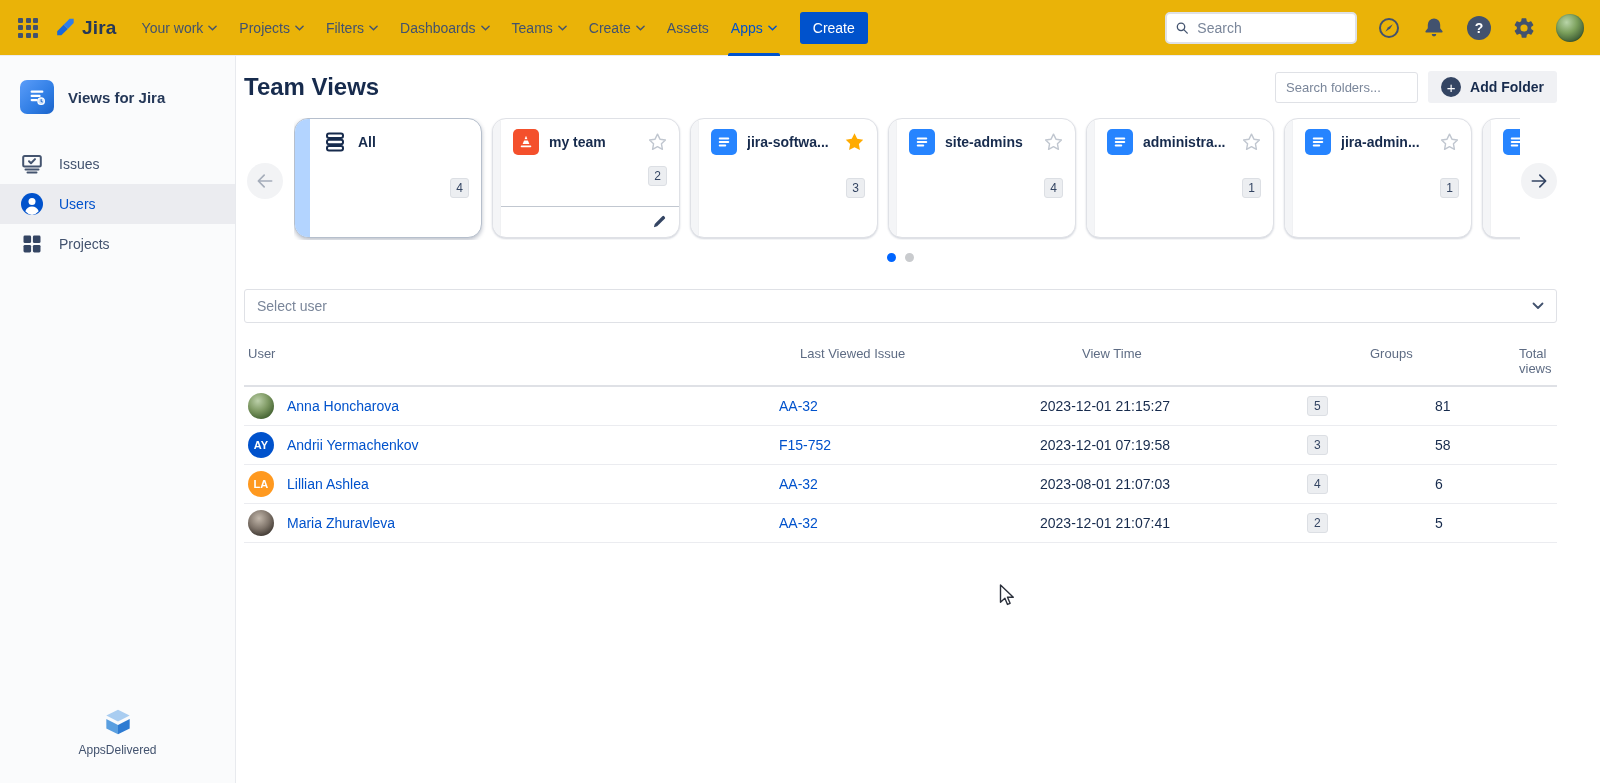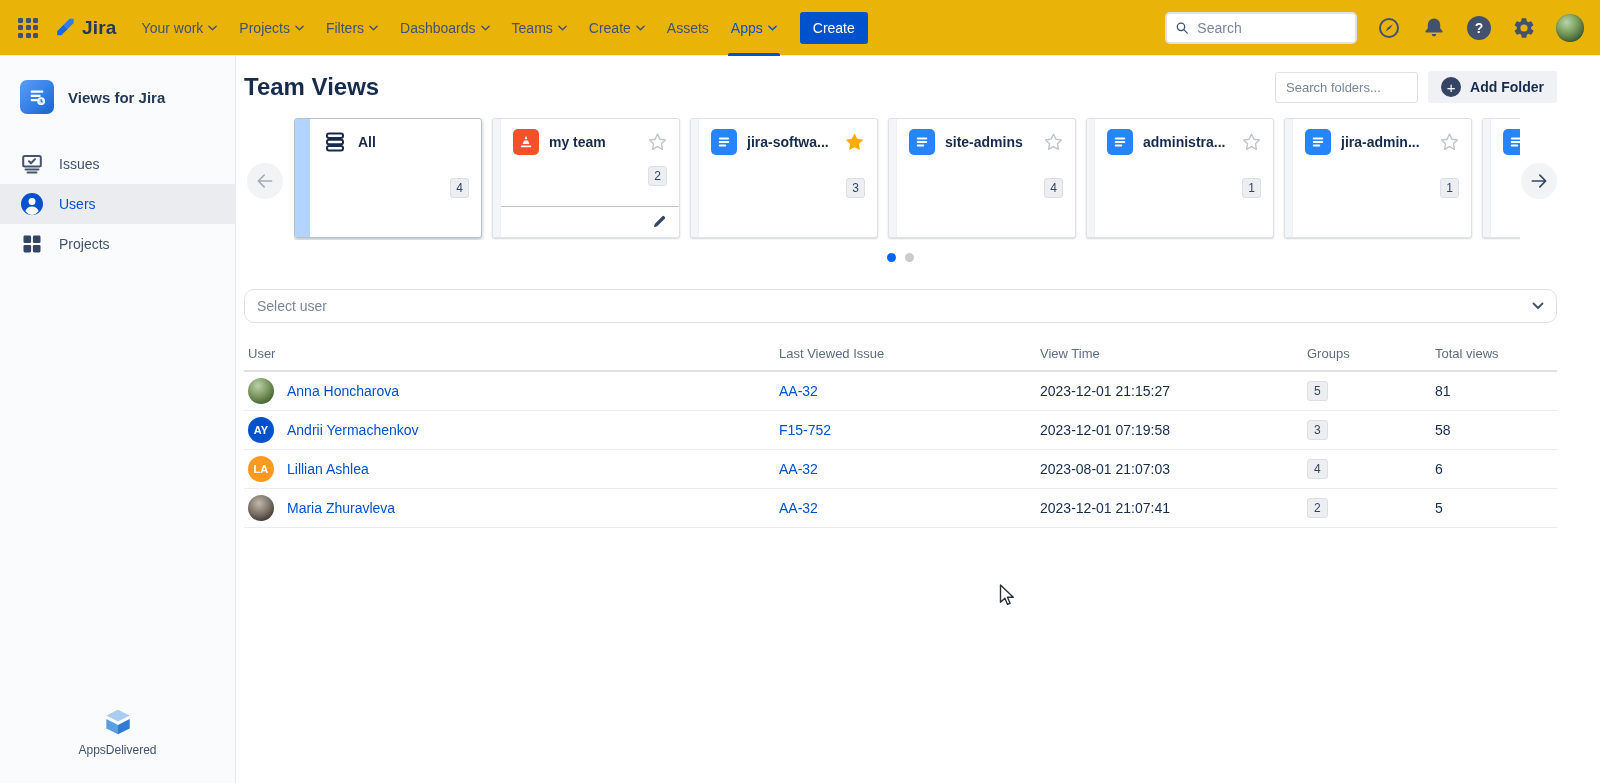"All" .folder-card { border-radius: 3px -> 14px }
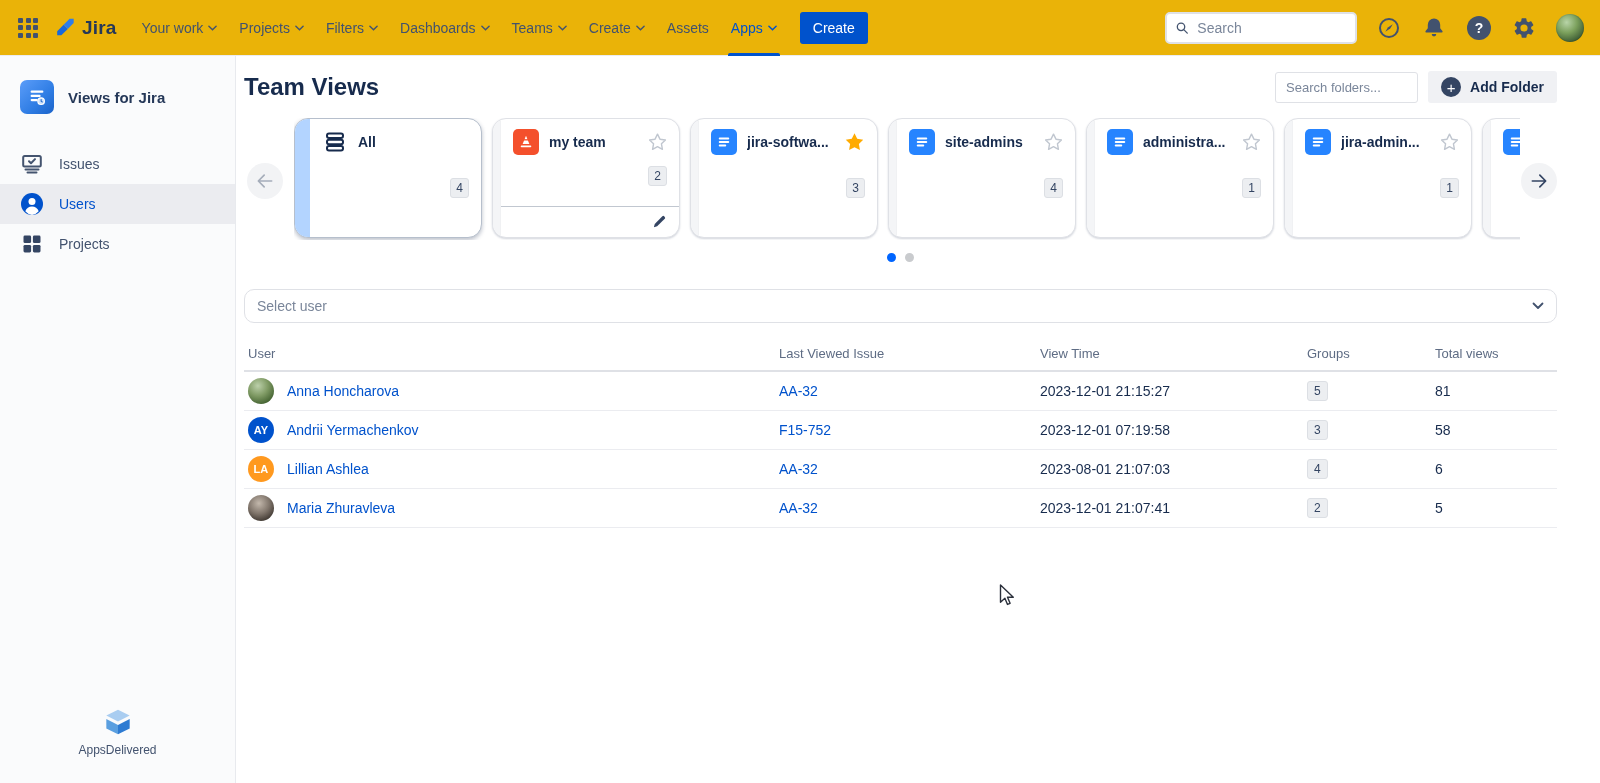"Select user" .select { border-radius: 10px -> 3px }
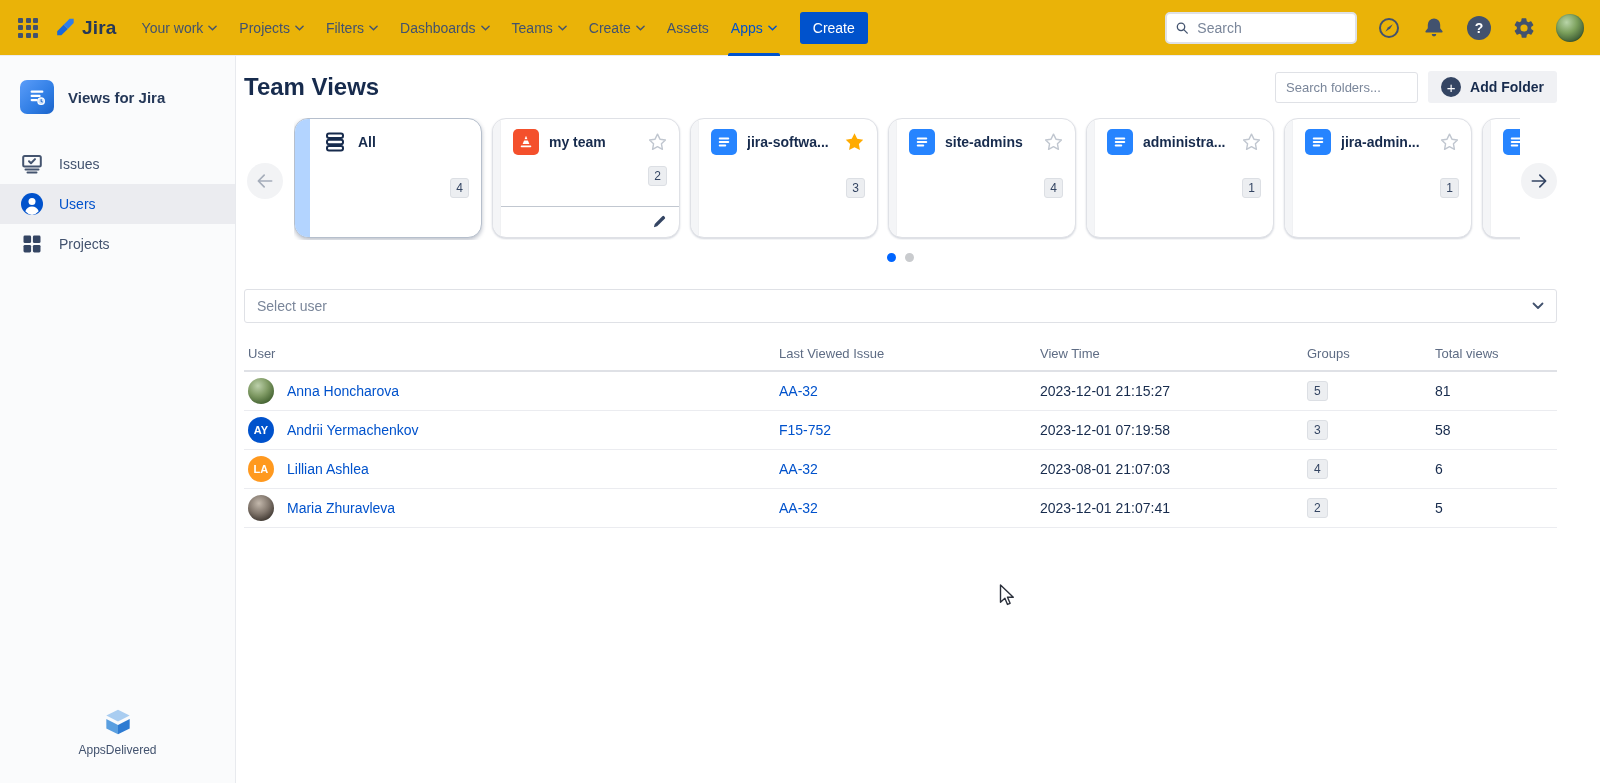"User" .t-head { gap: none -> 21px }
